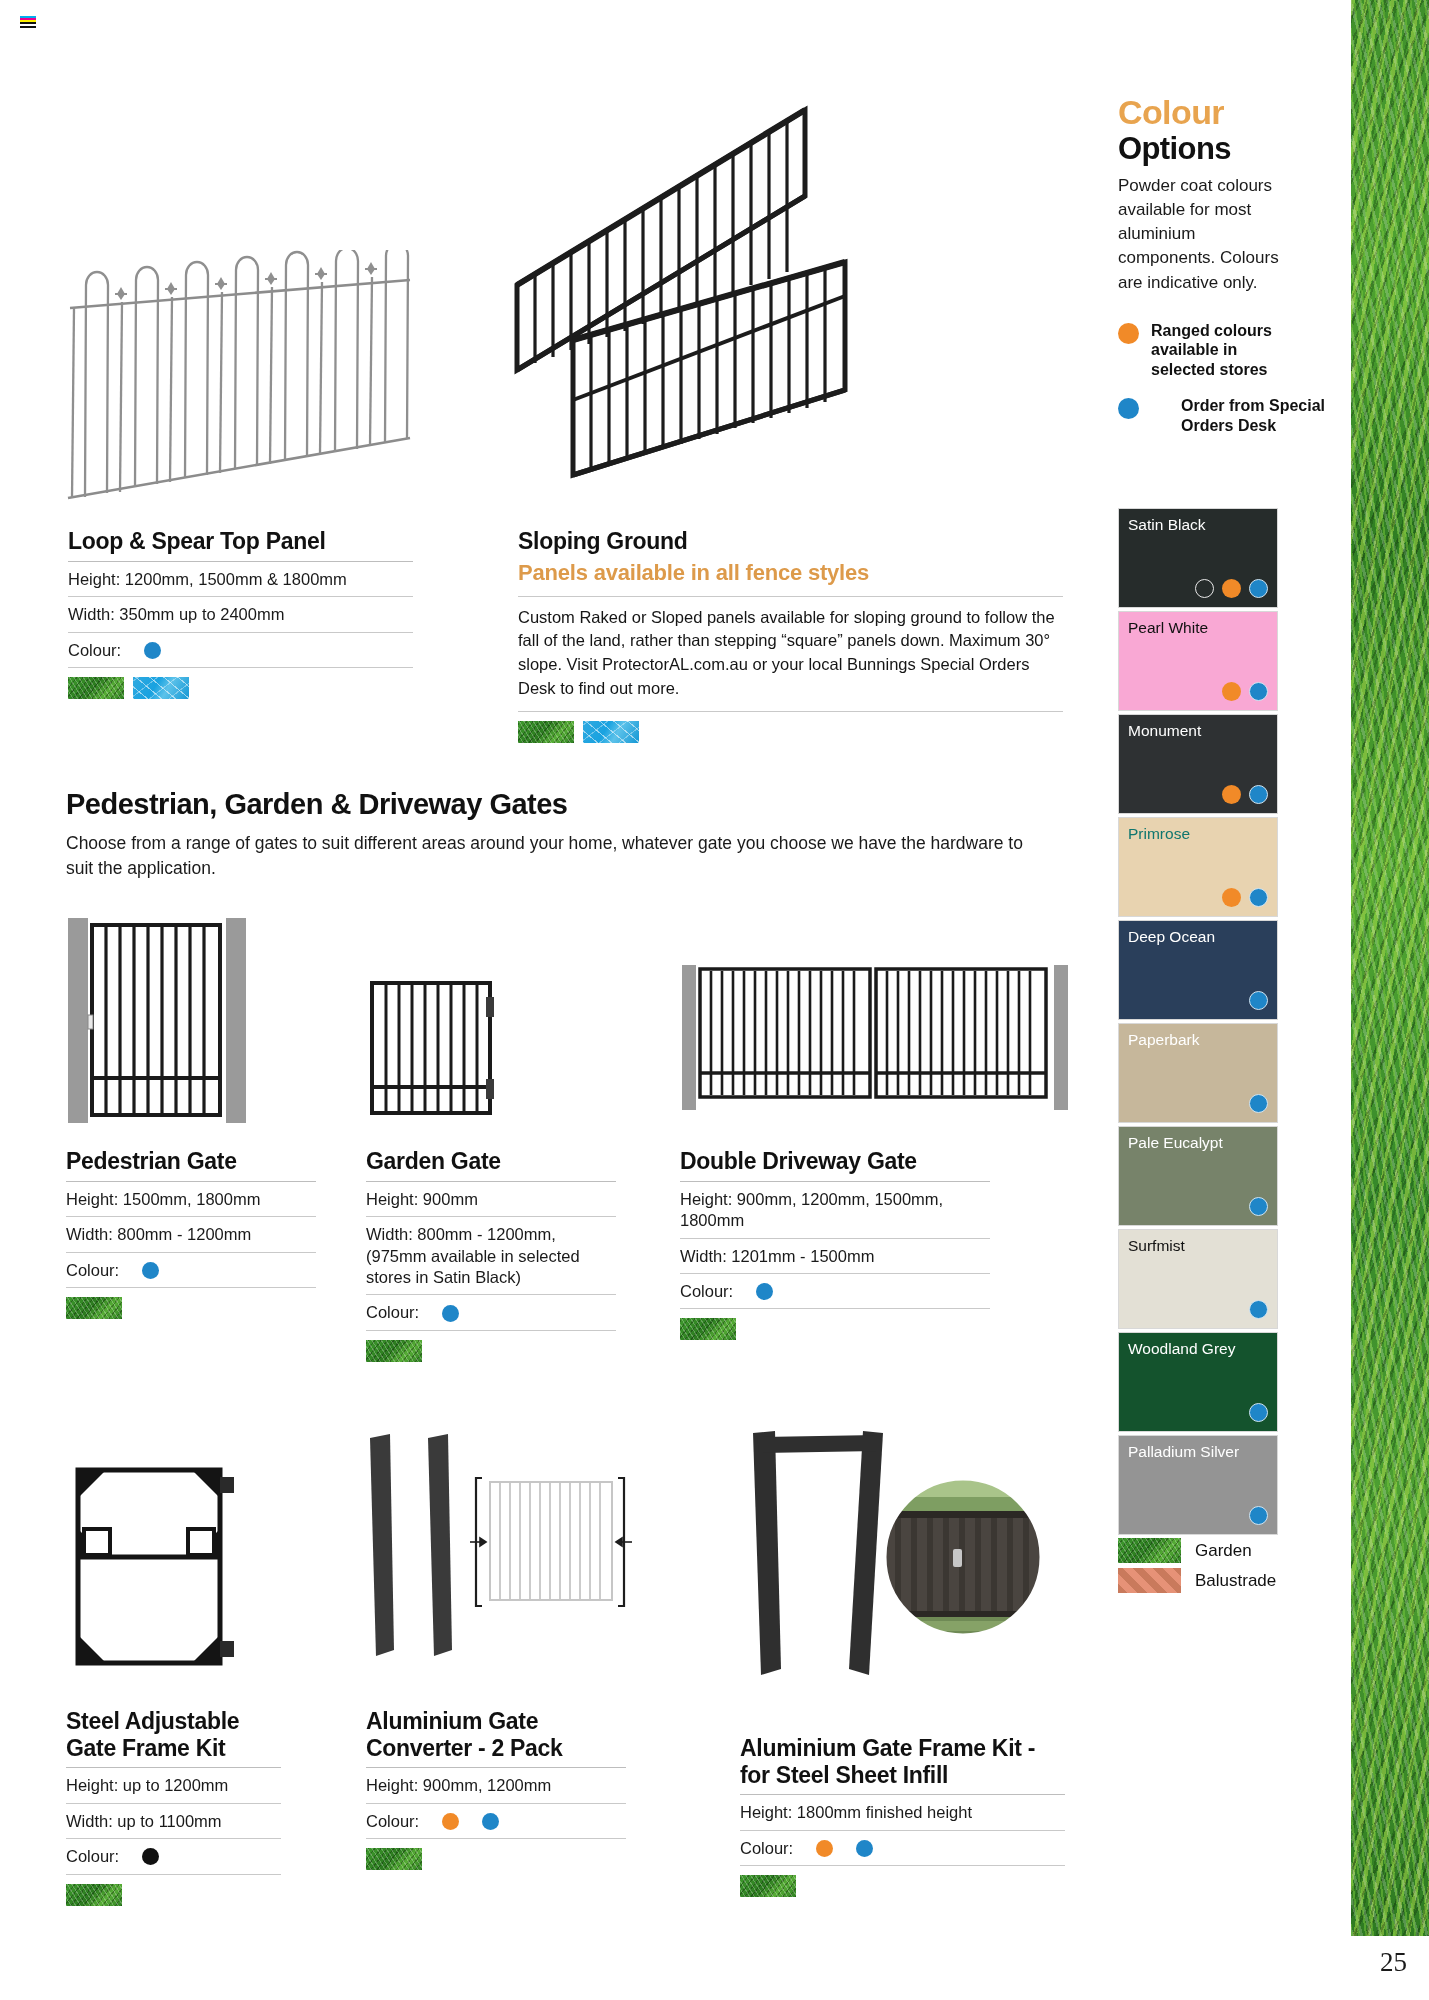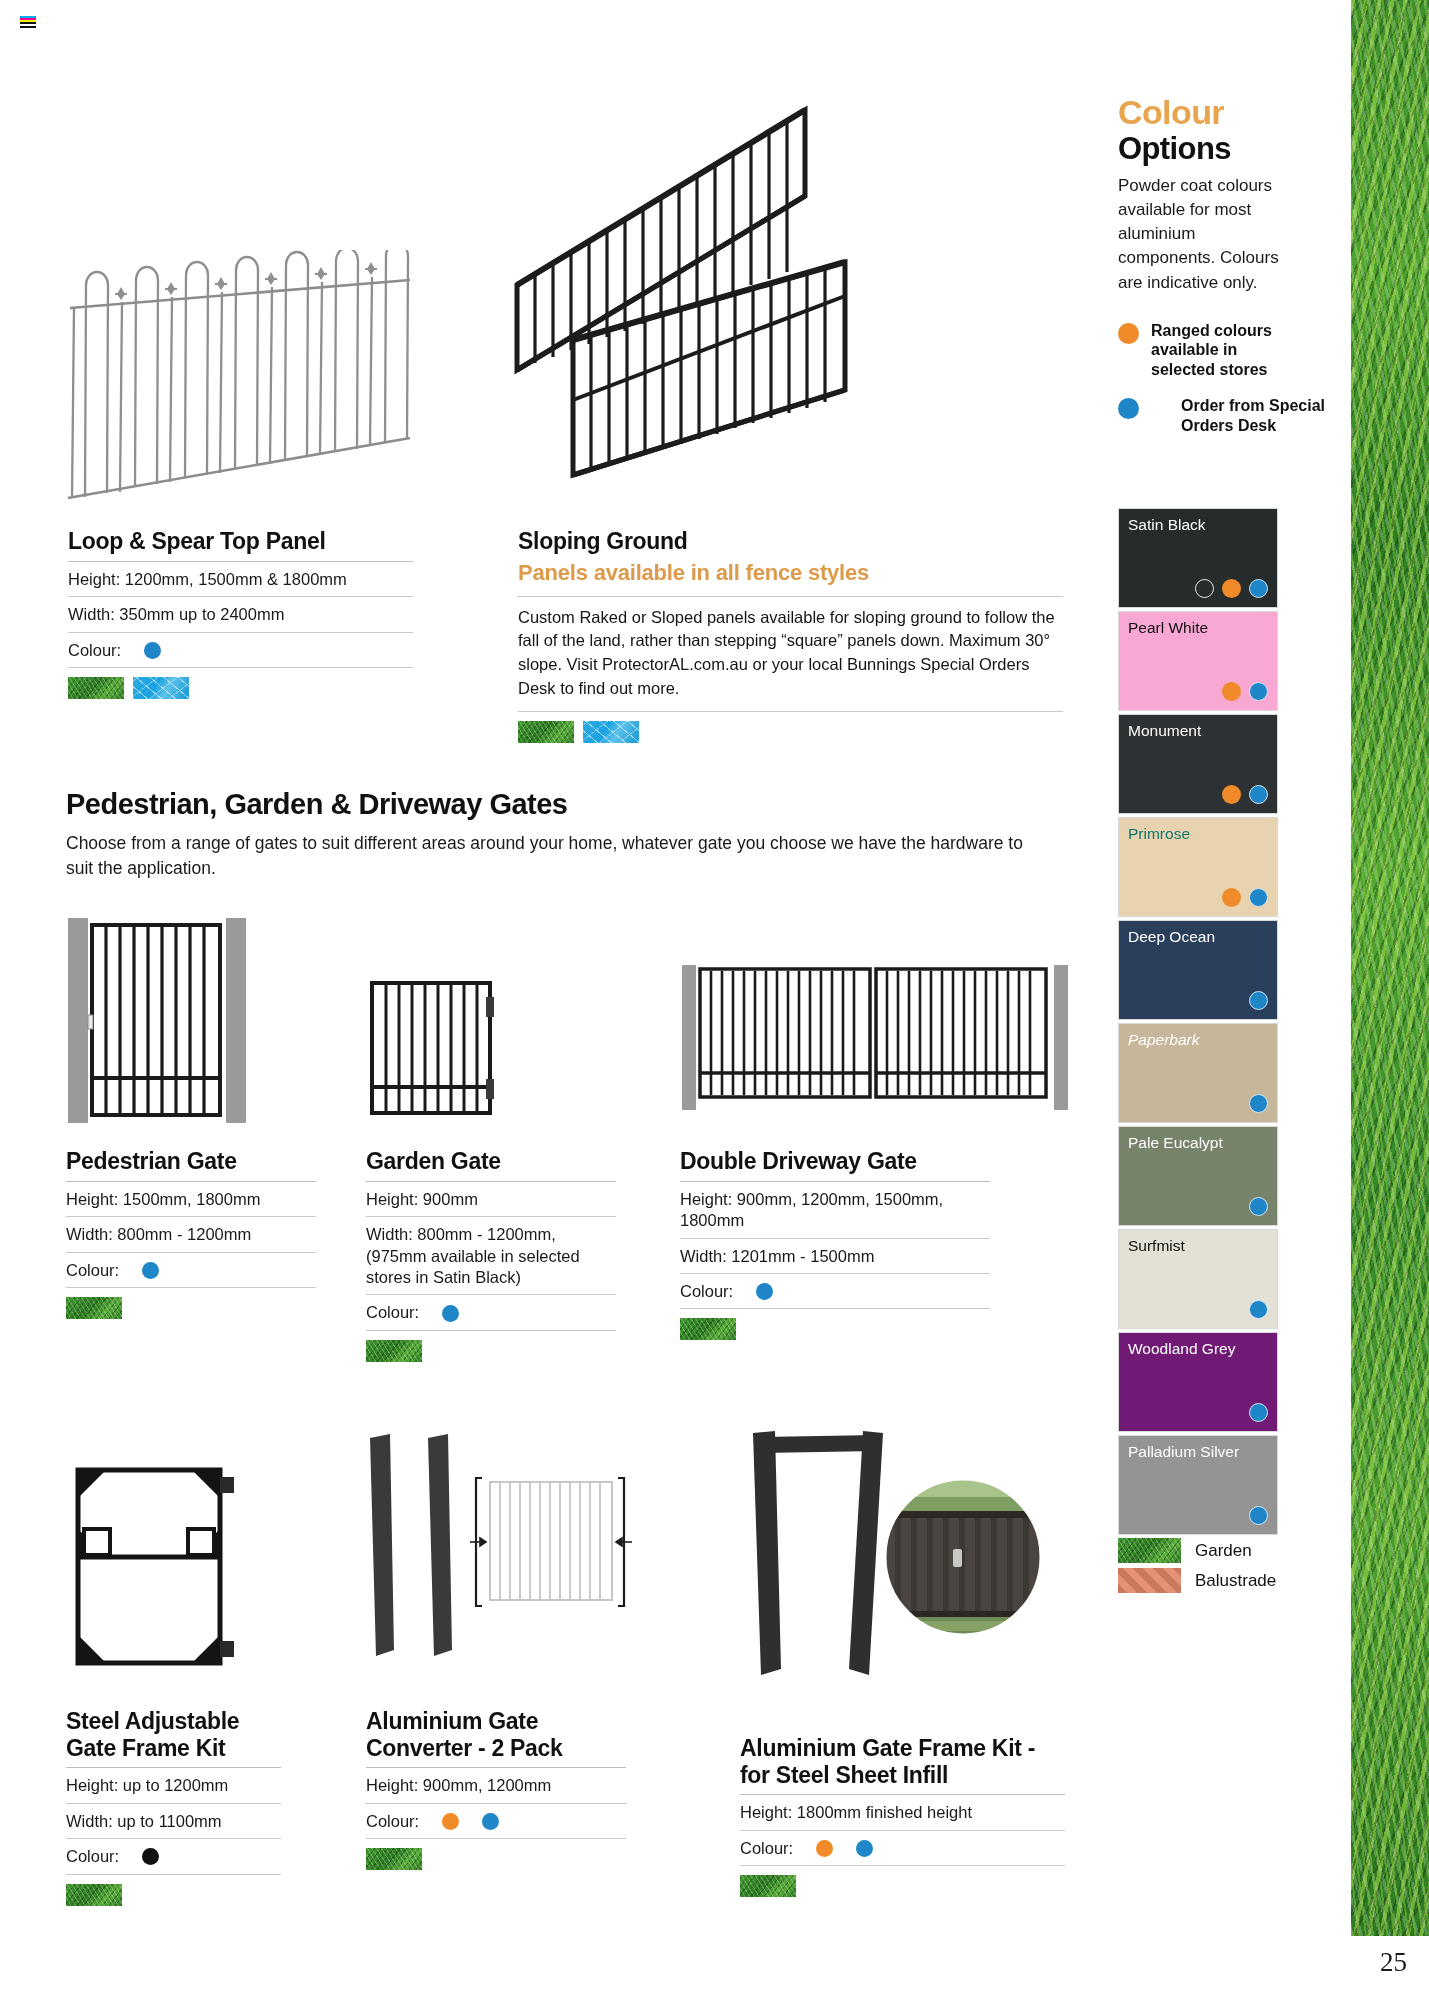"Paperbark" div.swatch { font-style: italic -> none }
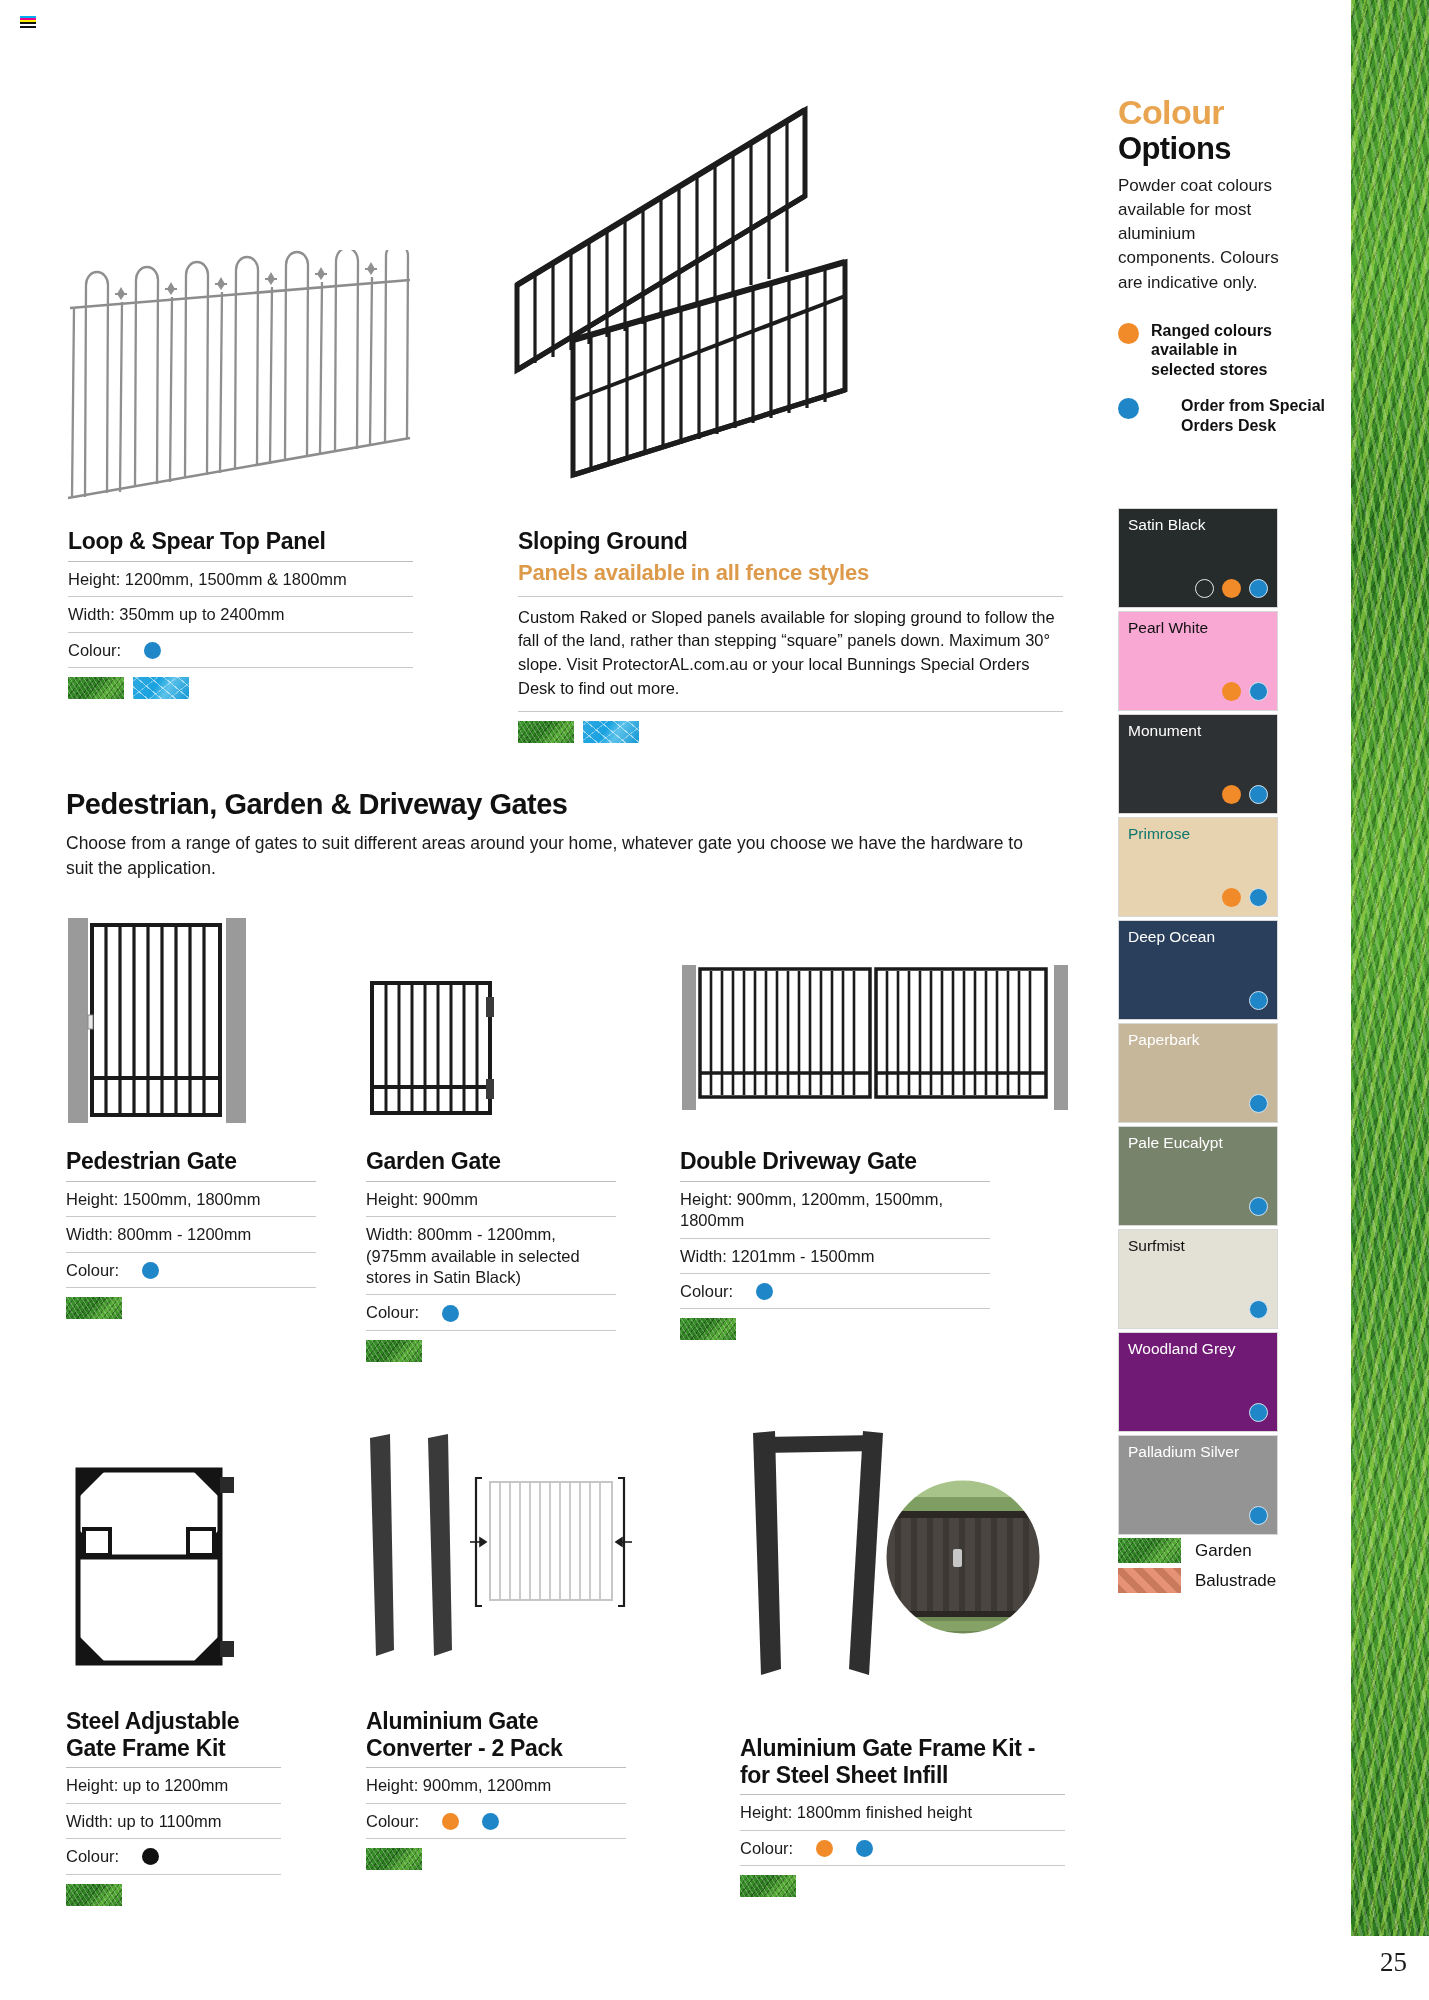"Woodland Grey" div.swatch { background: #701a75 -> #14532d }
